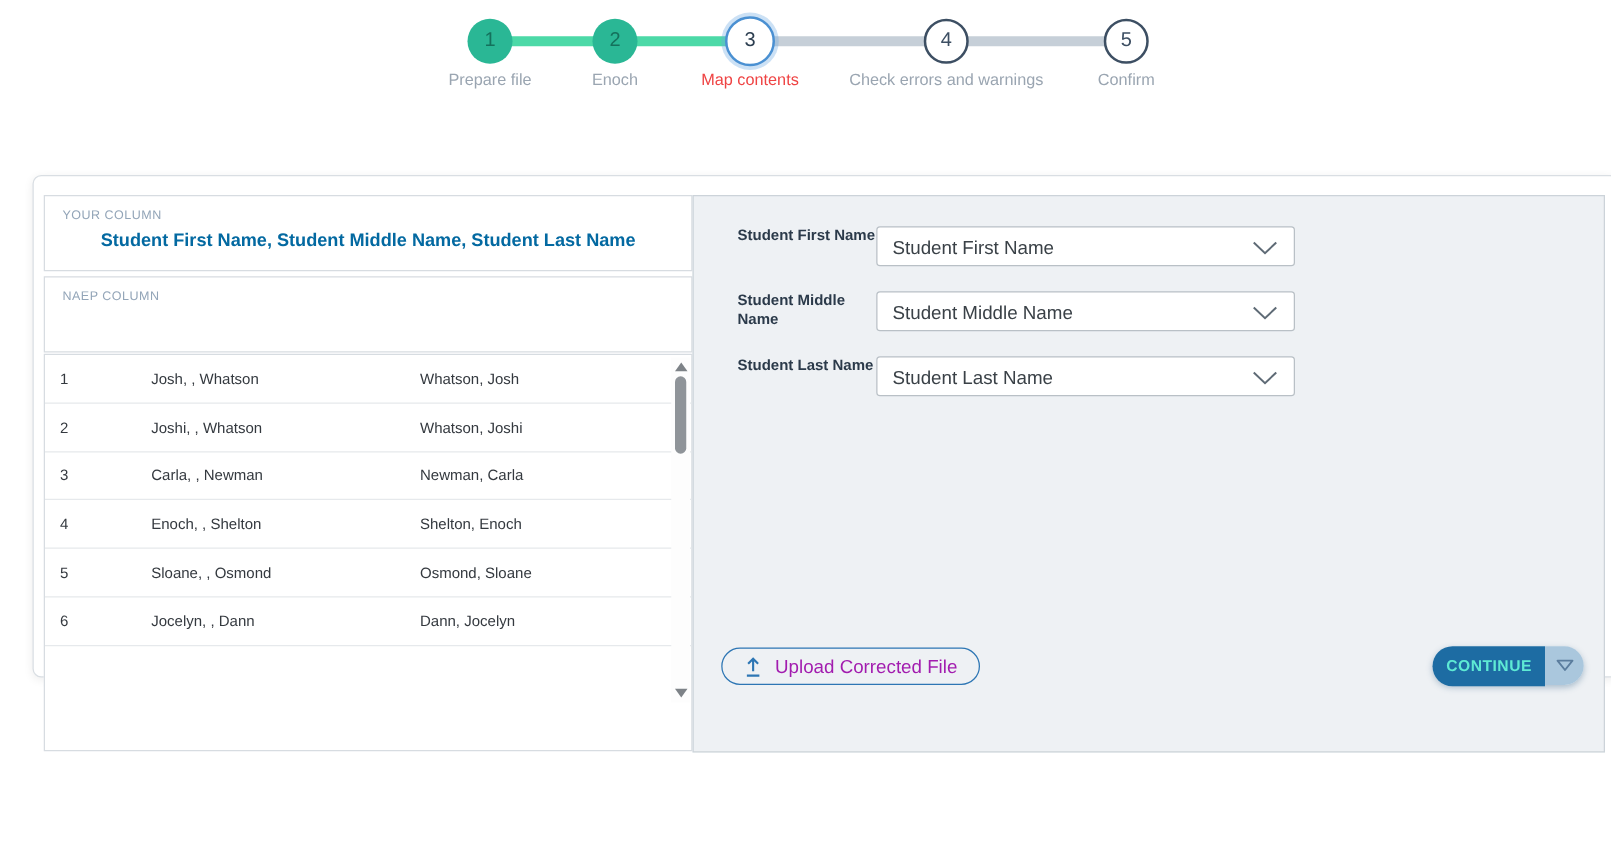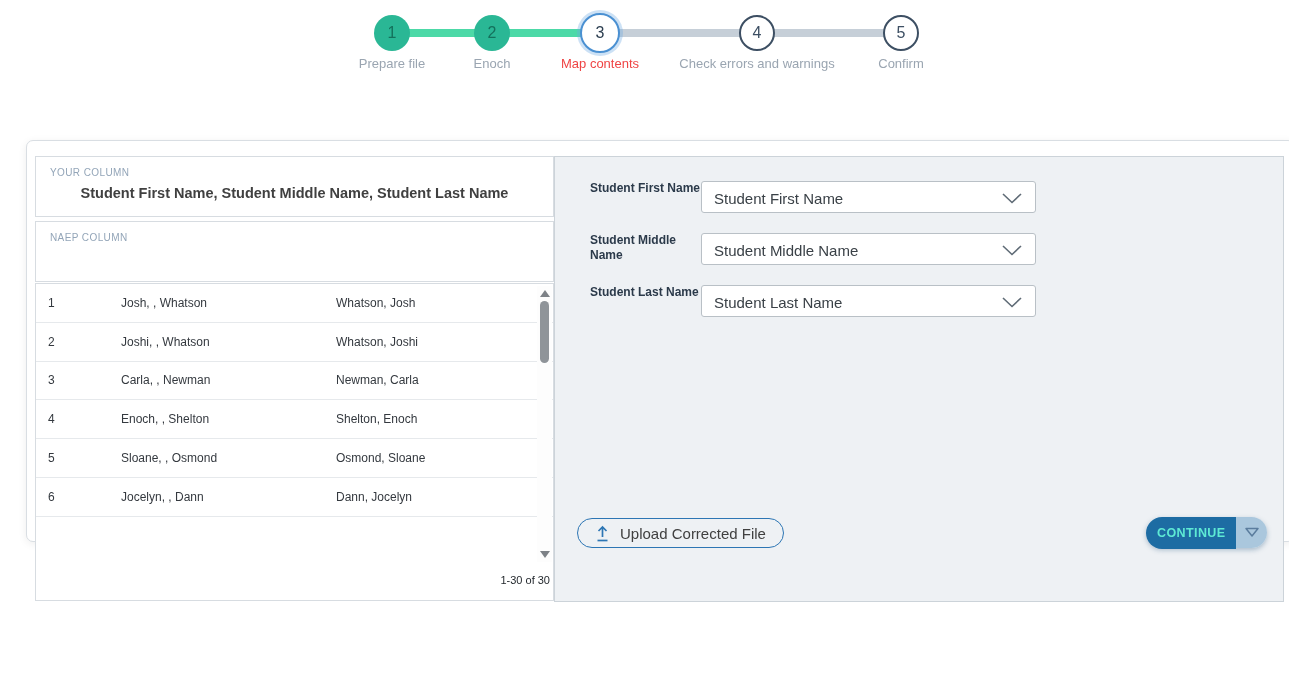"Student First Name, Student Middle" .box-value { color: #404040 -> #0369a1 }
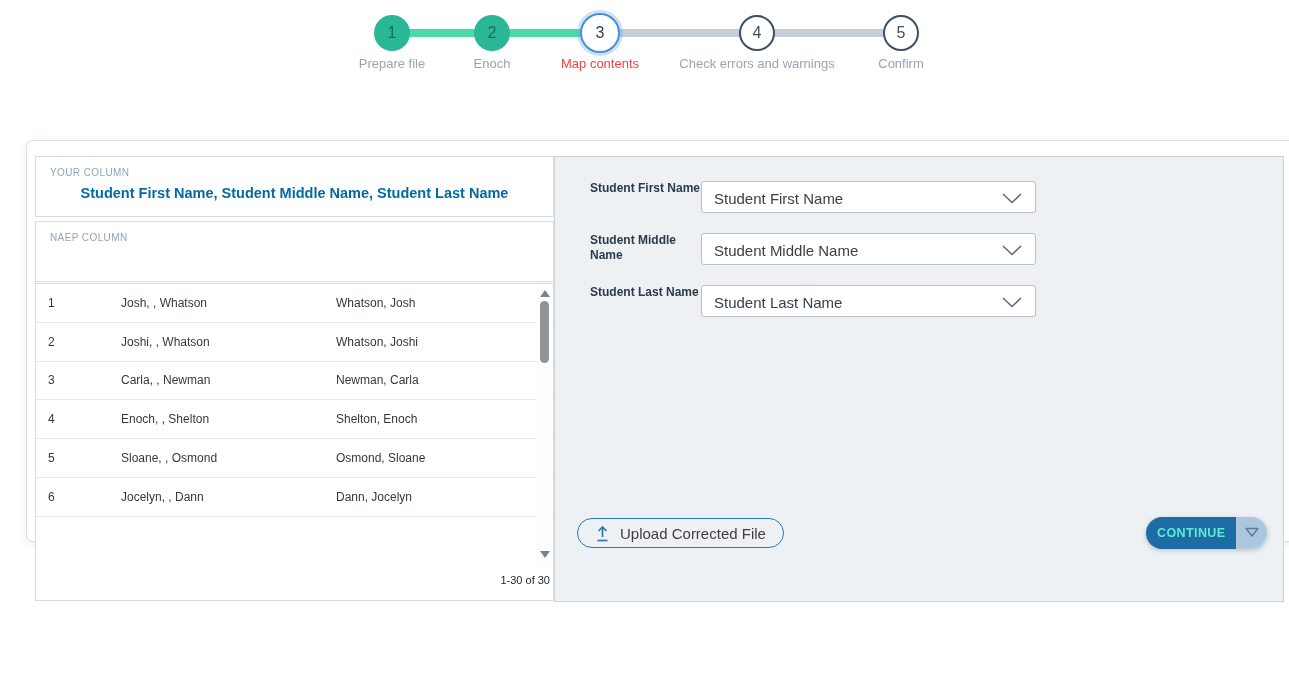"Upload Corrected File" .upload-btn { color: #404040 -> #a21caf }
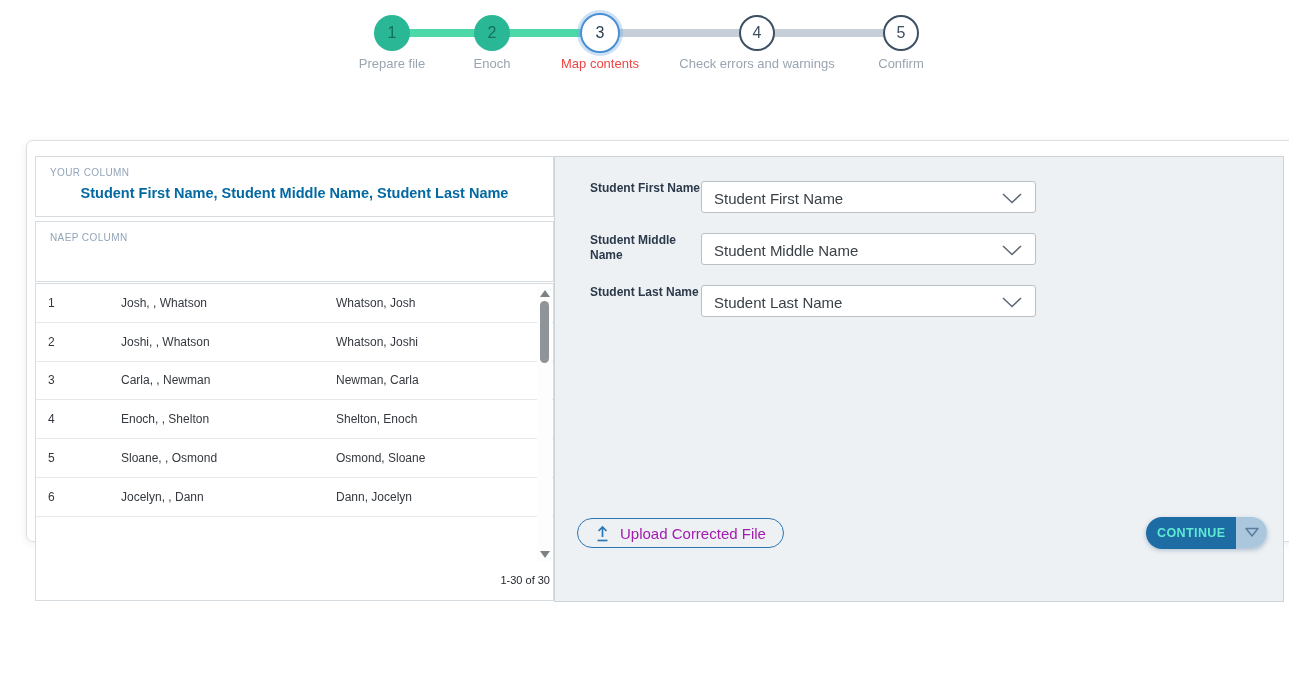"1-30 of 30" div.t-footer { html: <div>1-30 of 30</div> -> none }
